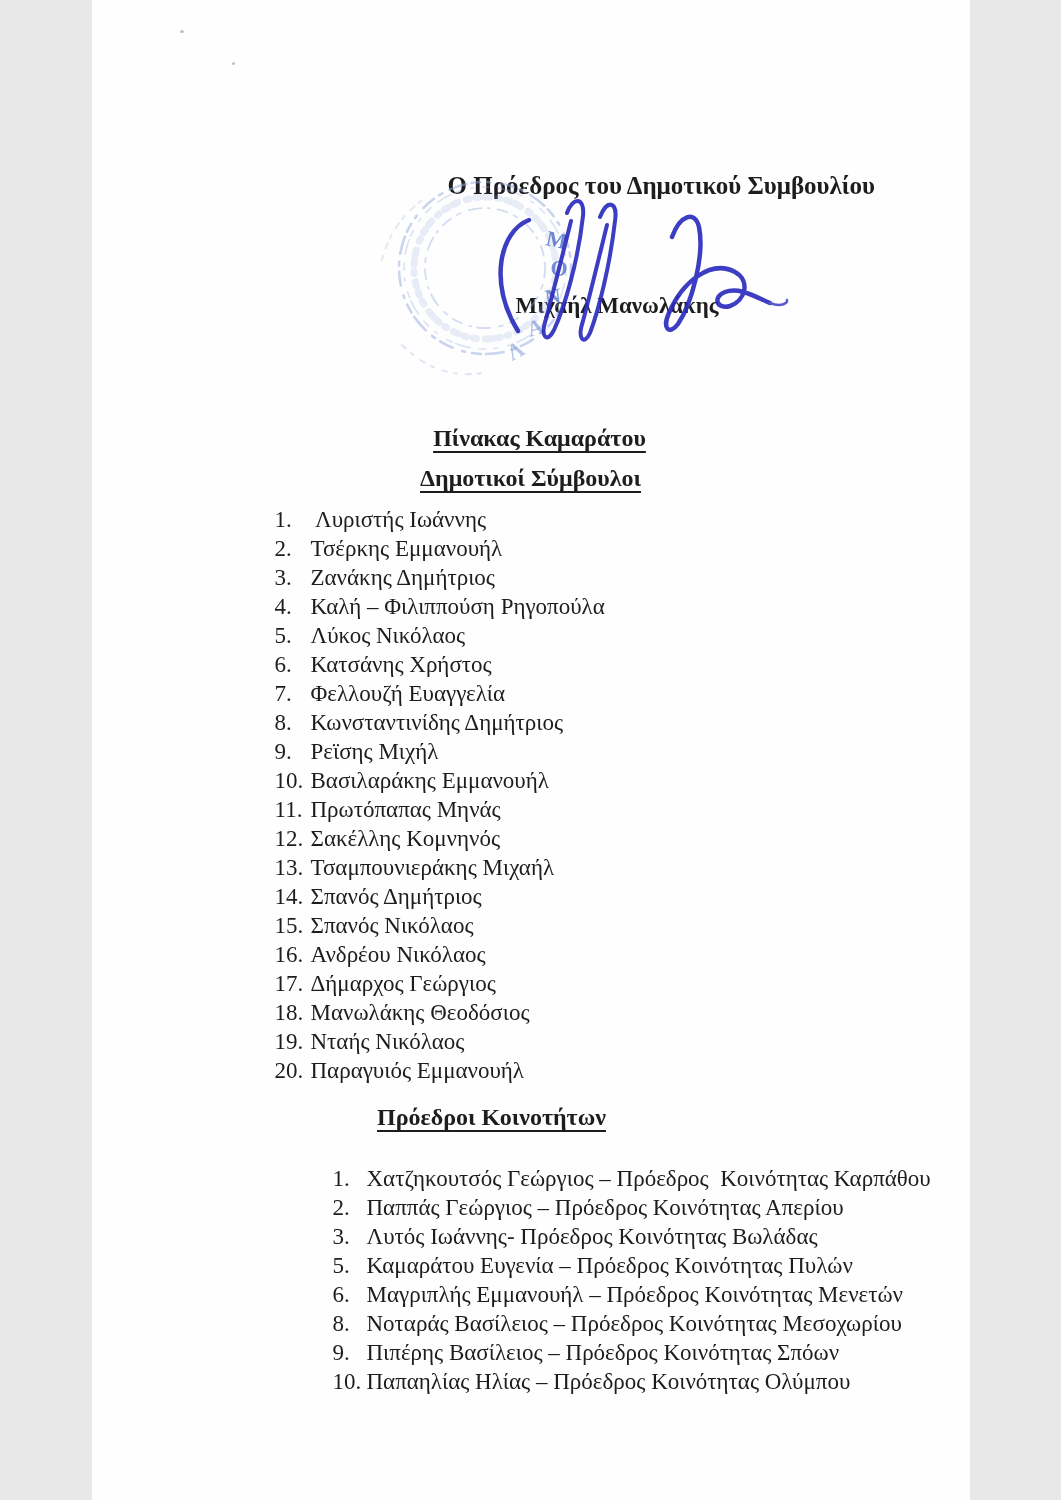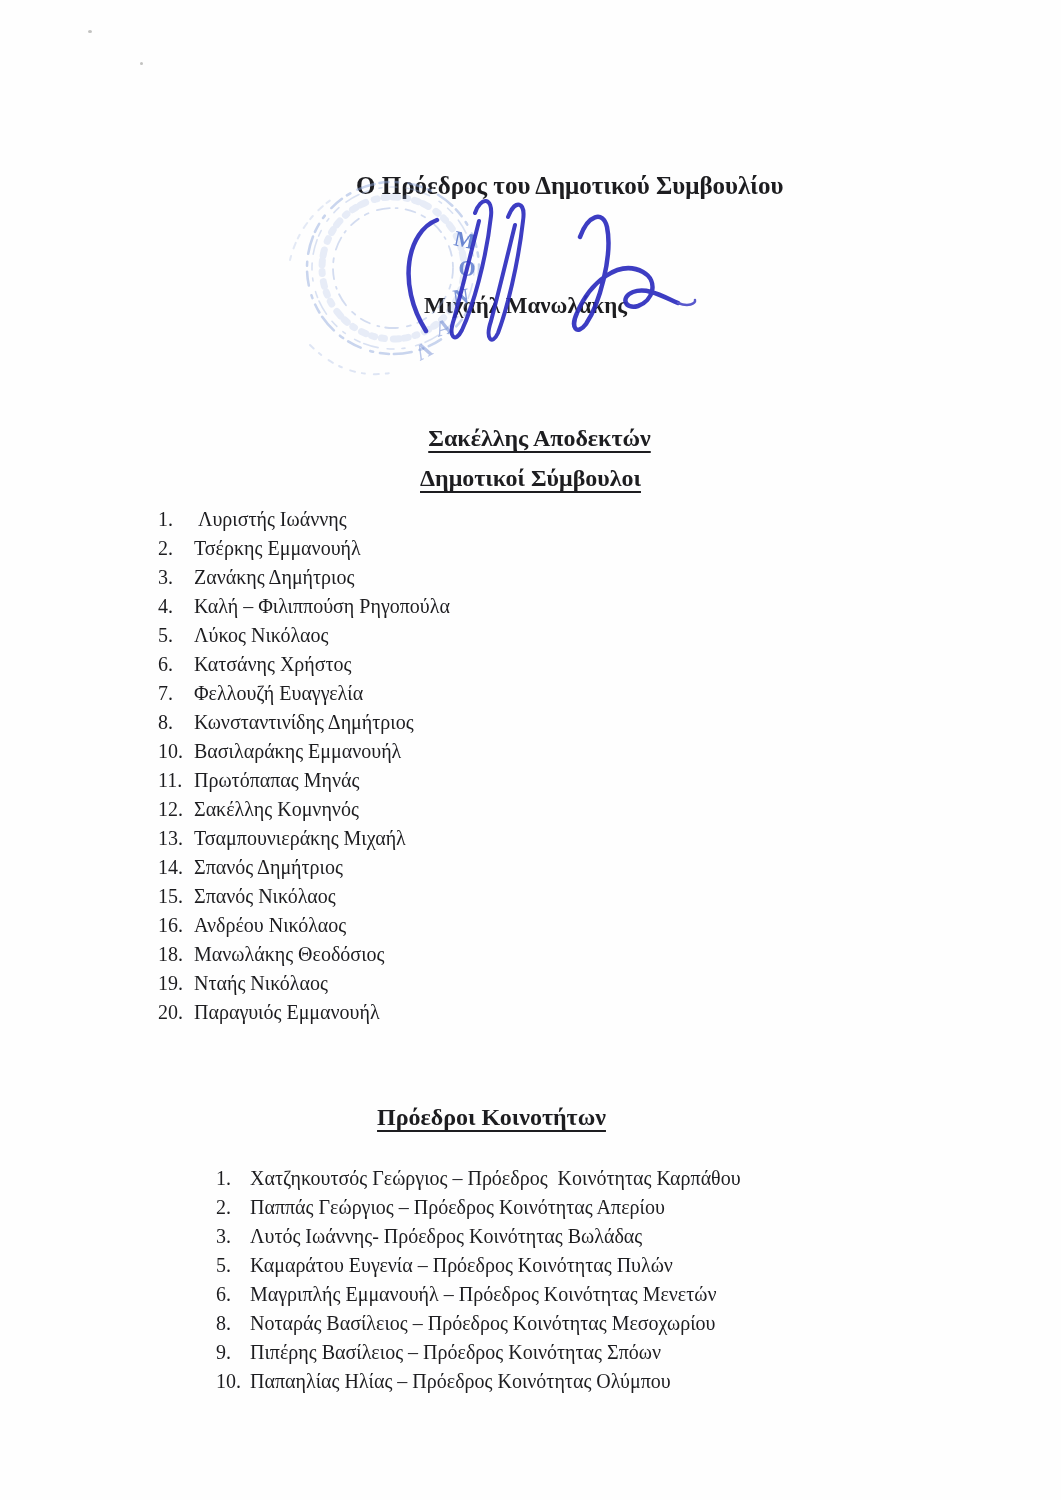"Ο Πρόεδρος του Δημοτικού Συμβουλίου" .page { width: 1061px -> 878px }
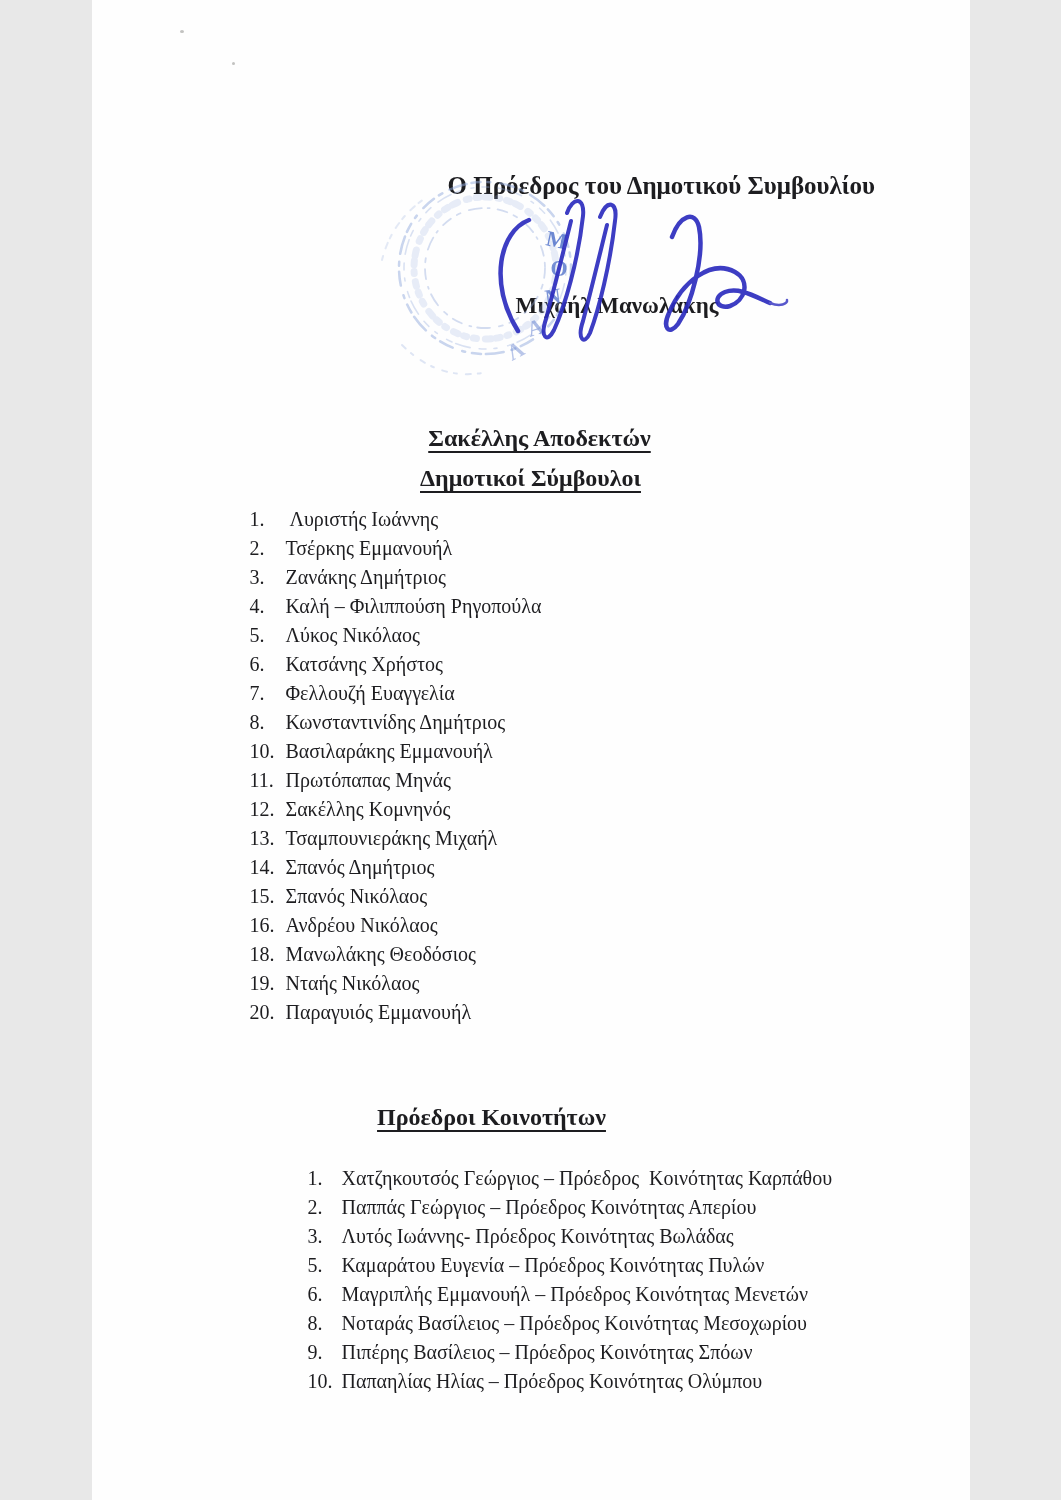"Σακέλλης Αποδεκτών" div.heading { text: Σακέλλης Αποδεκτών -> Πίνακας Καμαράτου }
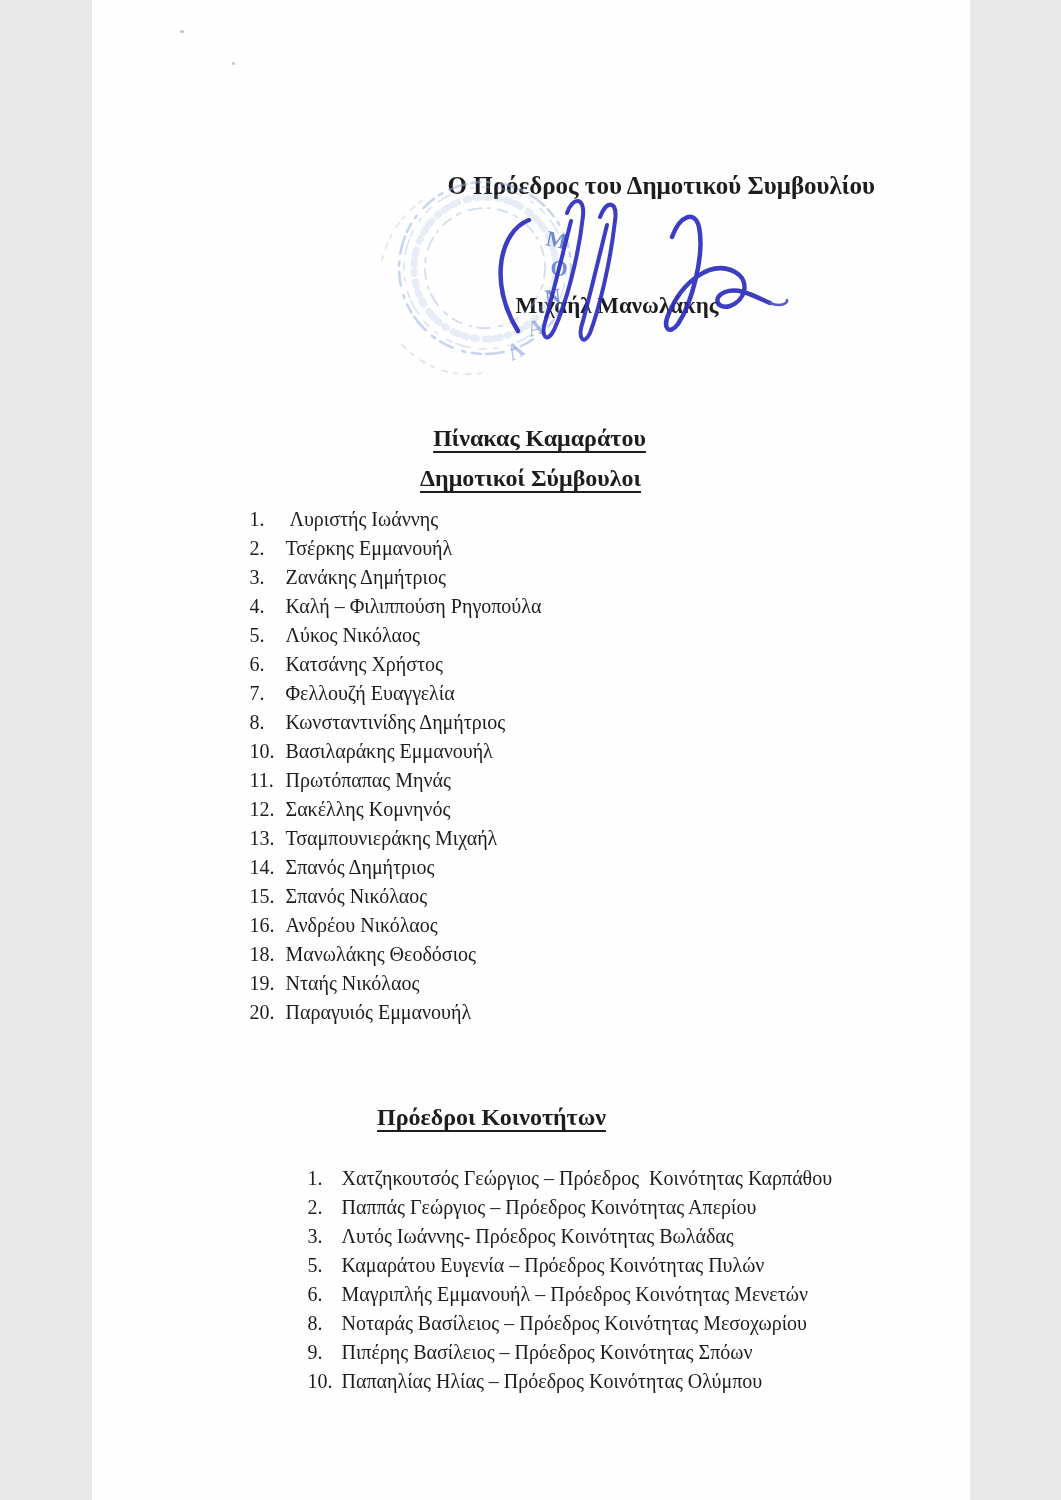"1. Λυριστής Ιωάννης" ol.plain li { font-size: 20px -> 23px; margin-left: none -> 25px }
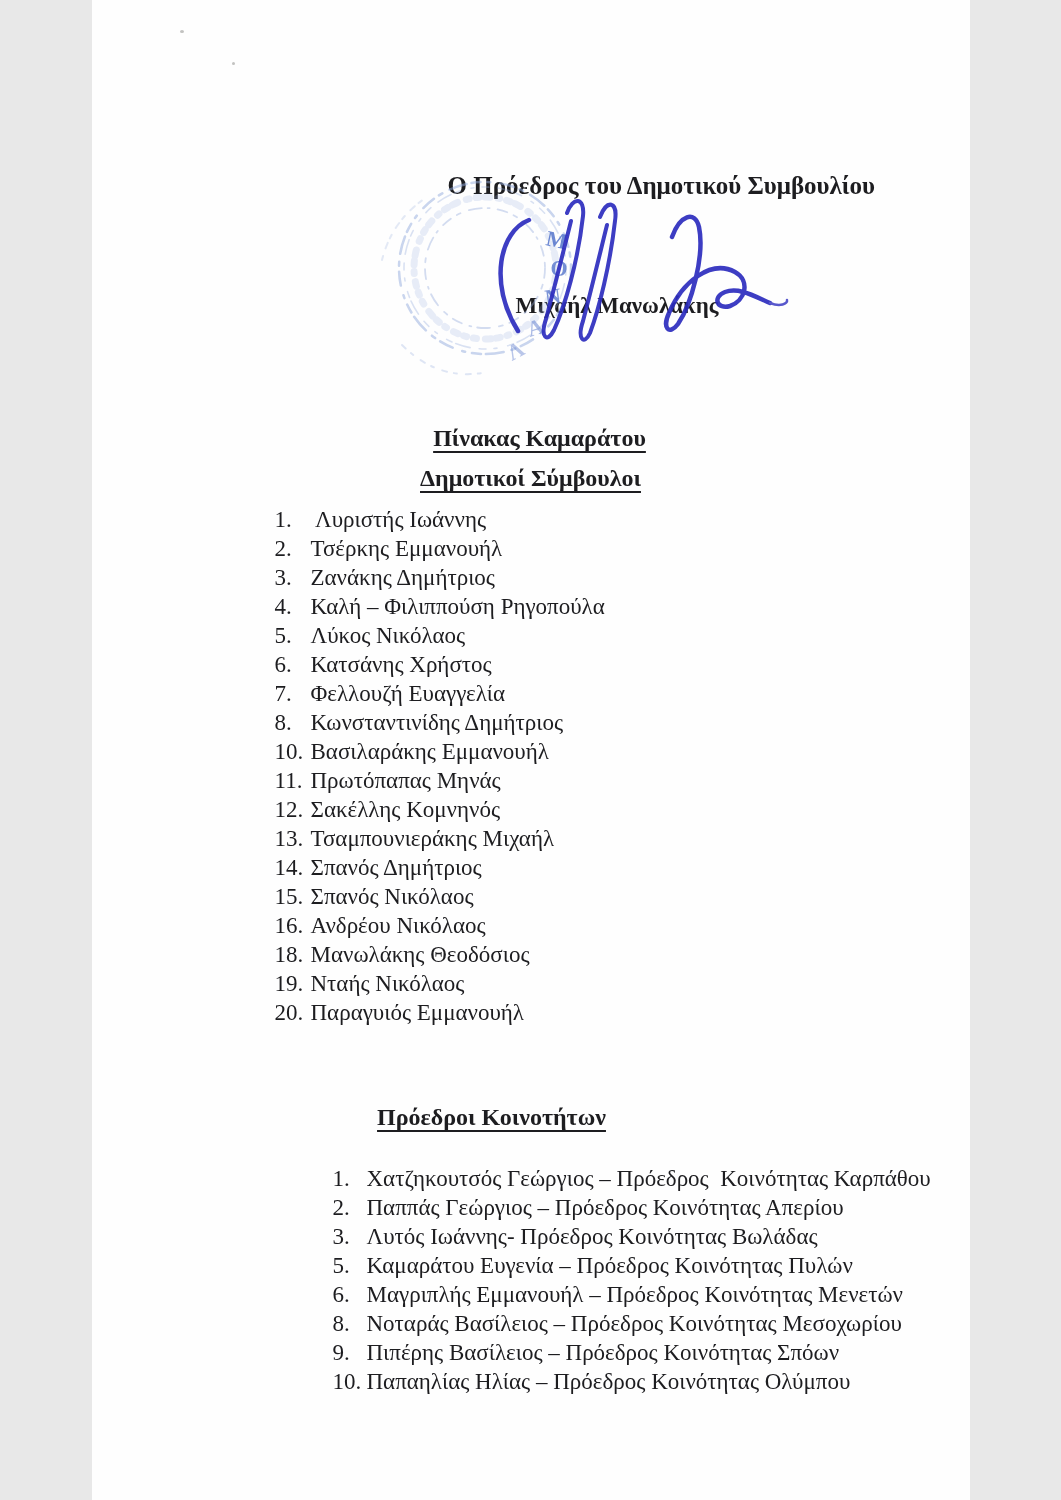"9. Ρεϊσης Μιχήλ" li { html: none -> <li><span>9.</span><span>Ρεϊσης Μιχήλ</span></li> }
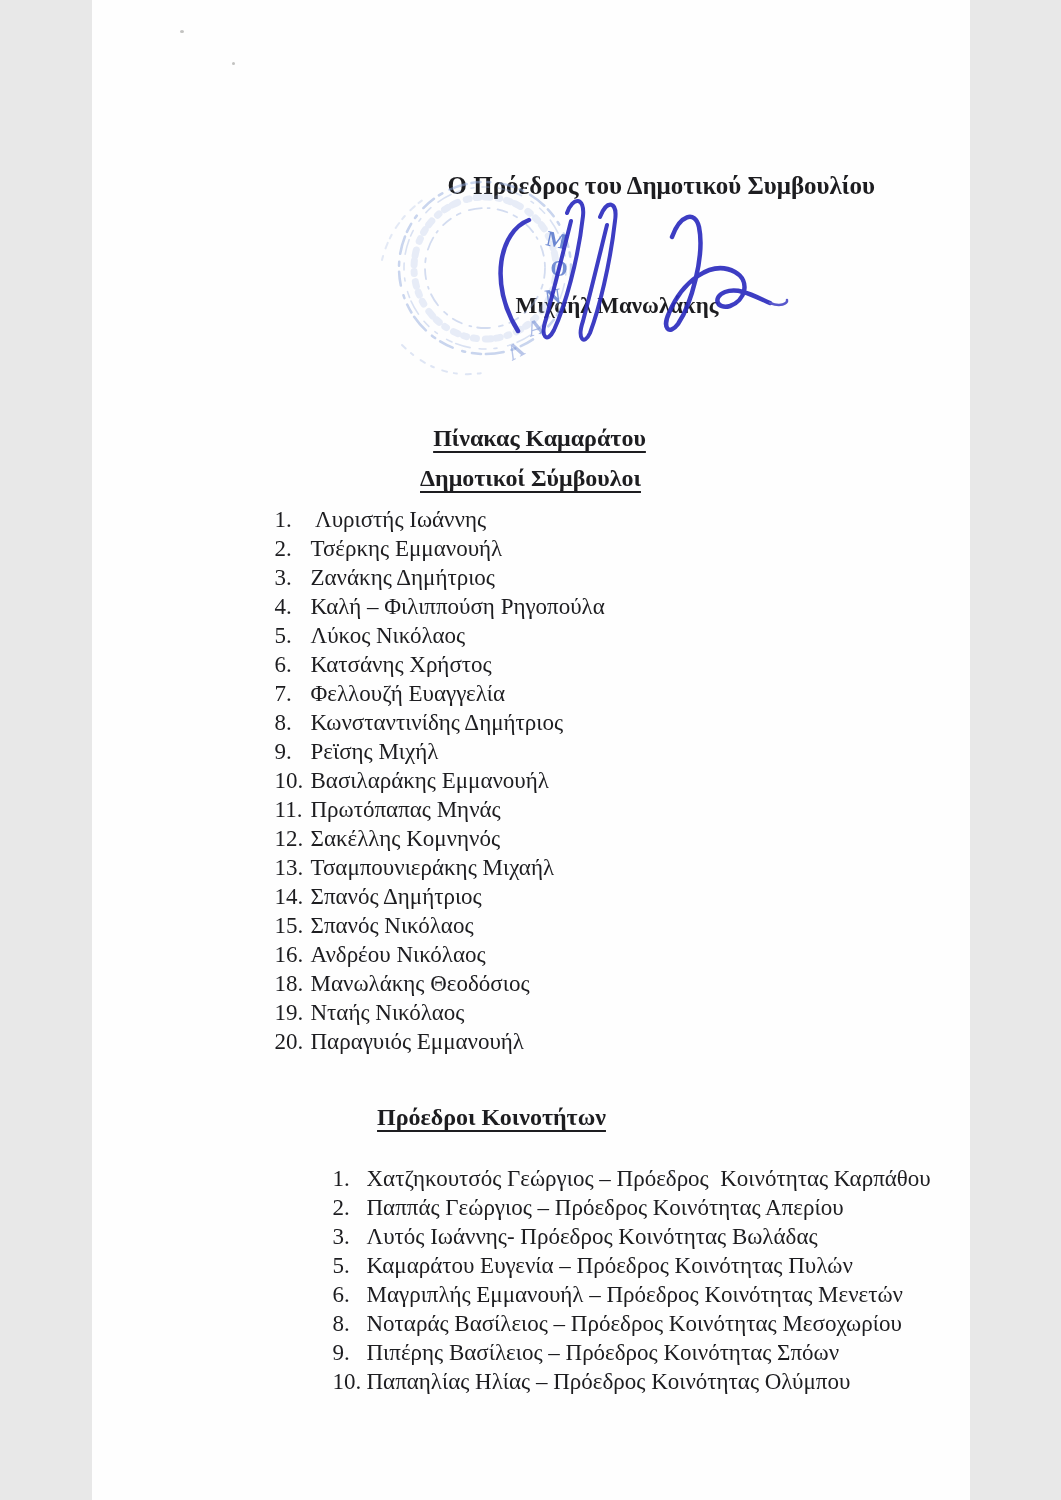"17. Δήμαρχος Γεώργιος" li { html: none -> <li><span>17.</span><span>Δήμαρχος Γεώργιος</span></li> }
